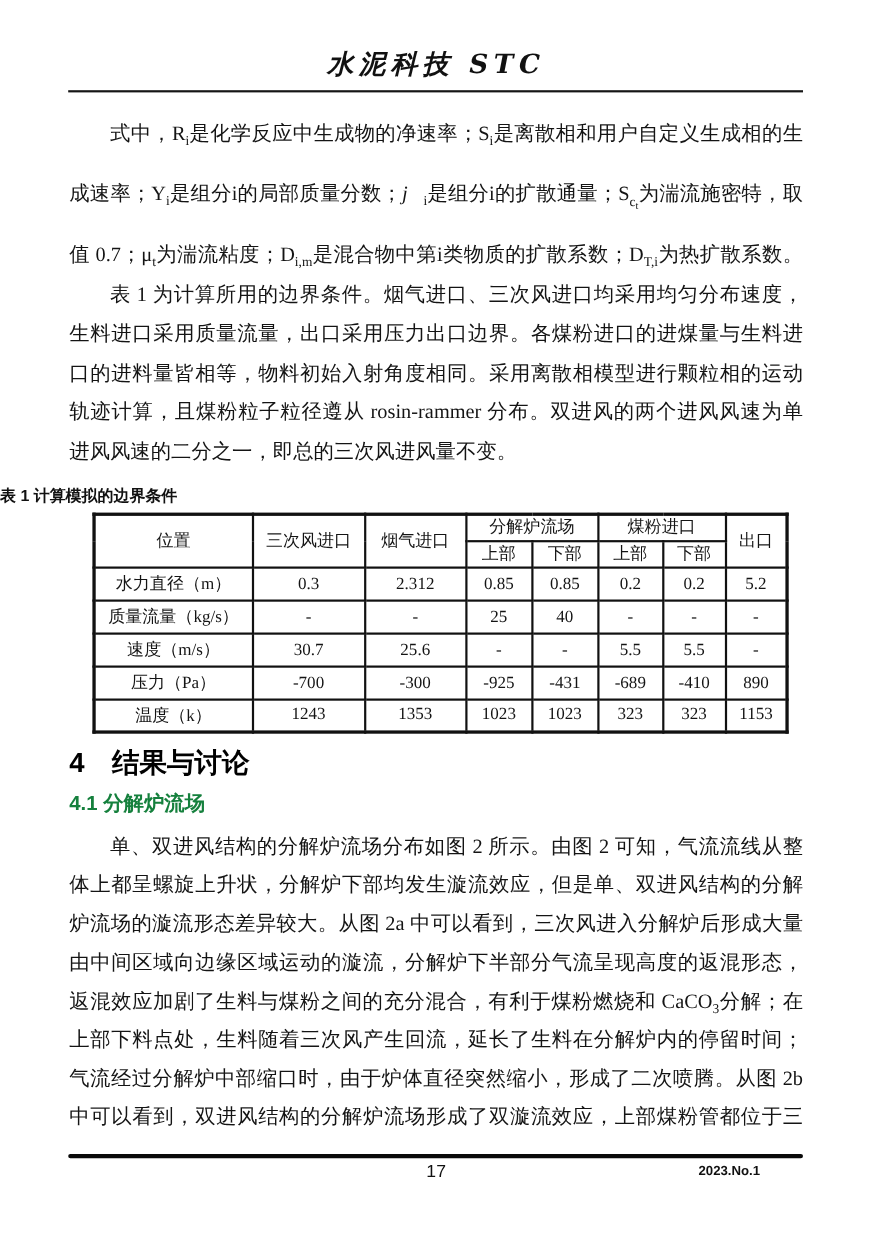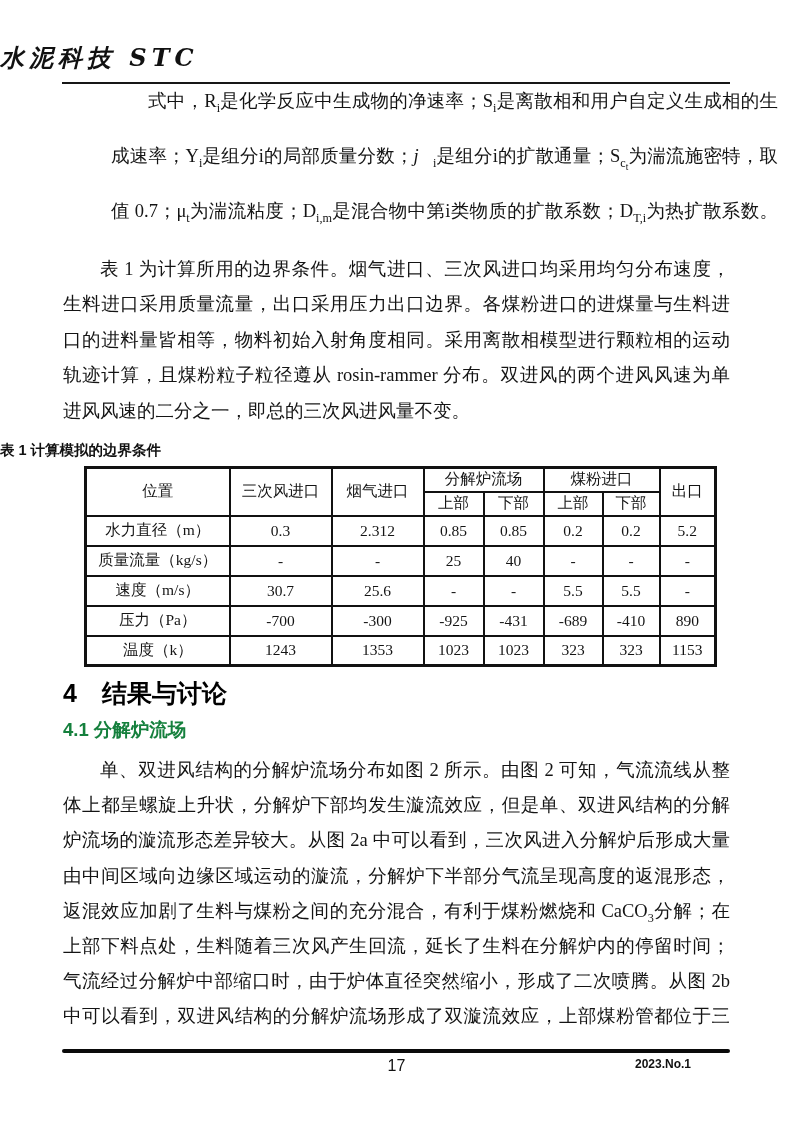"水泥科技 STC" .journal-title { text-align: left -> center }
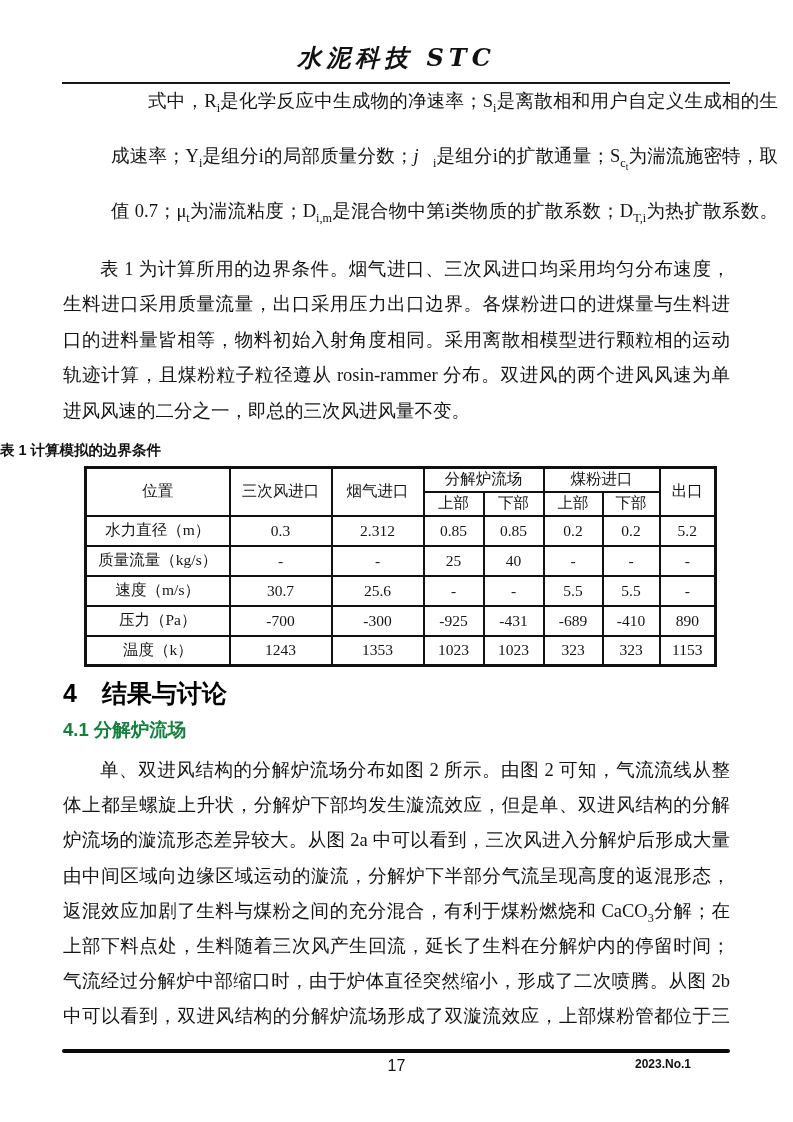"式中，Ri是化学反应中生成物的净速率；Si是离散相和用户自定义生成相的生" .p1 { margin-left: 48px -> none; top: 74px -> 95px }
